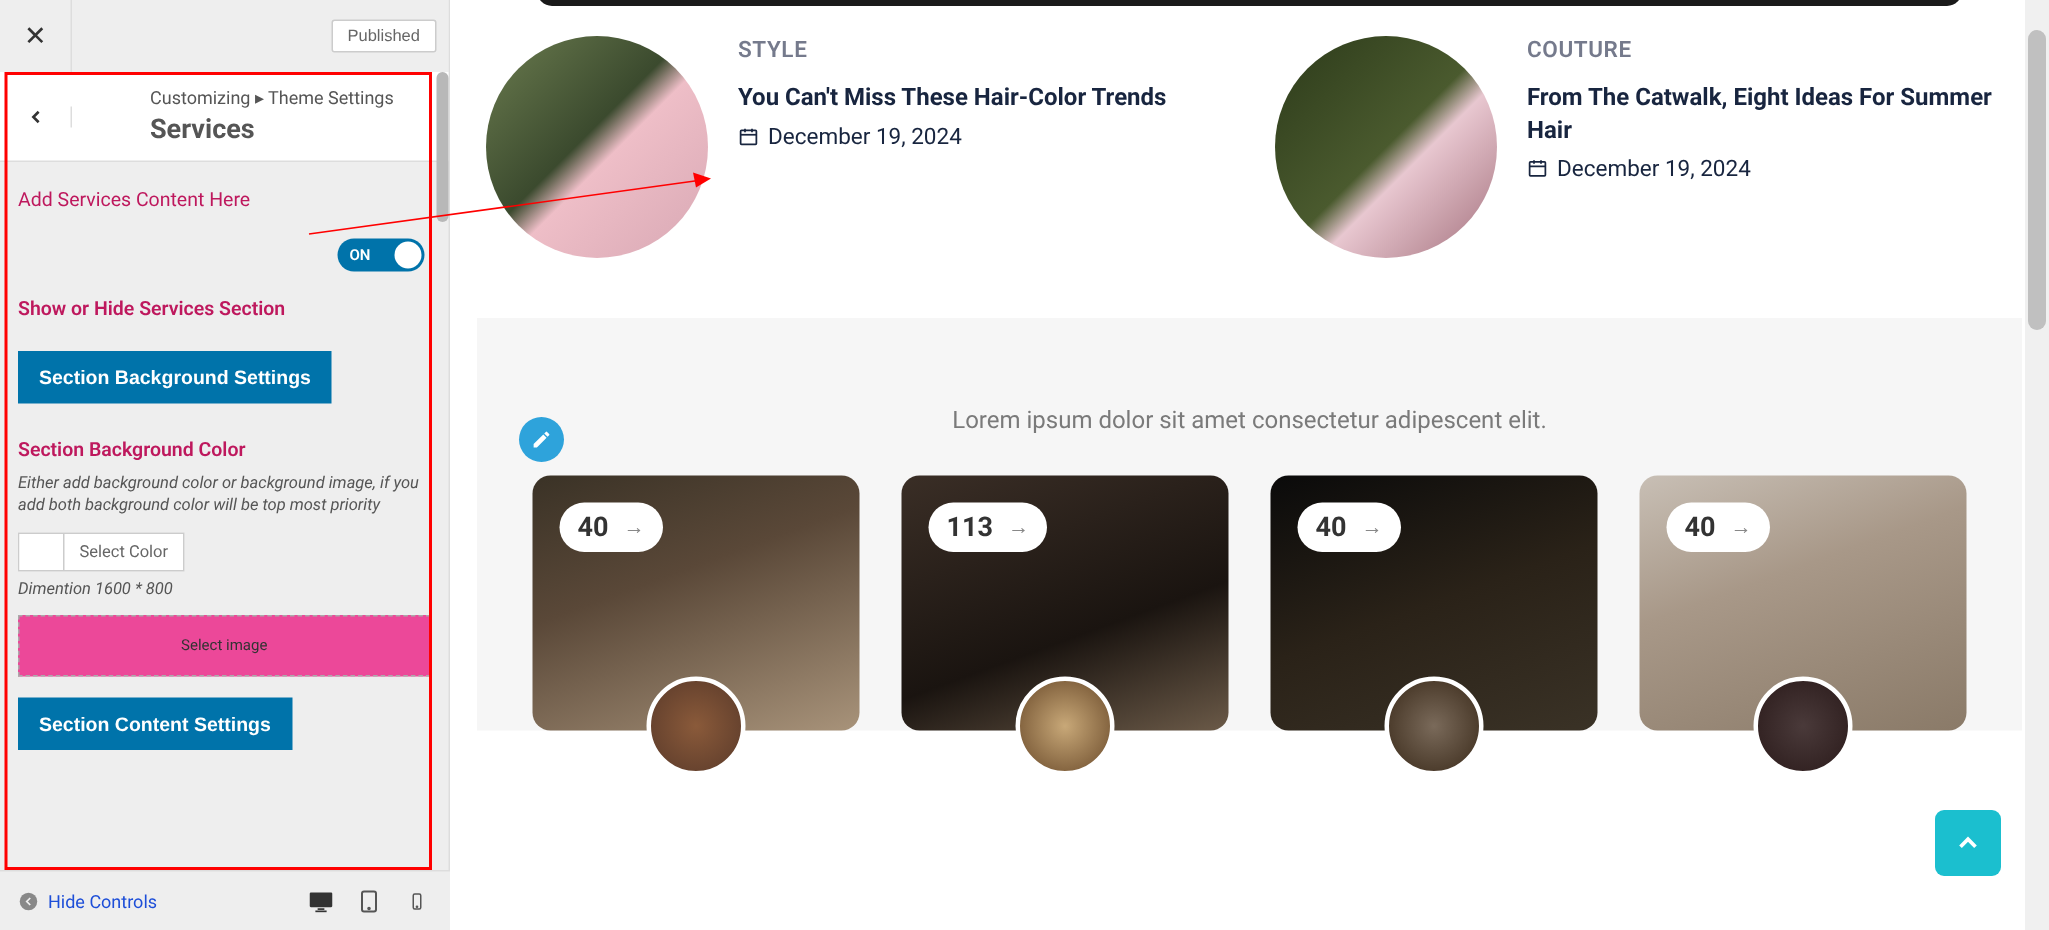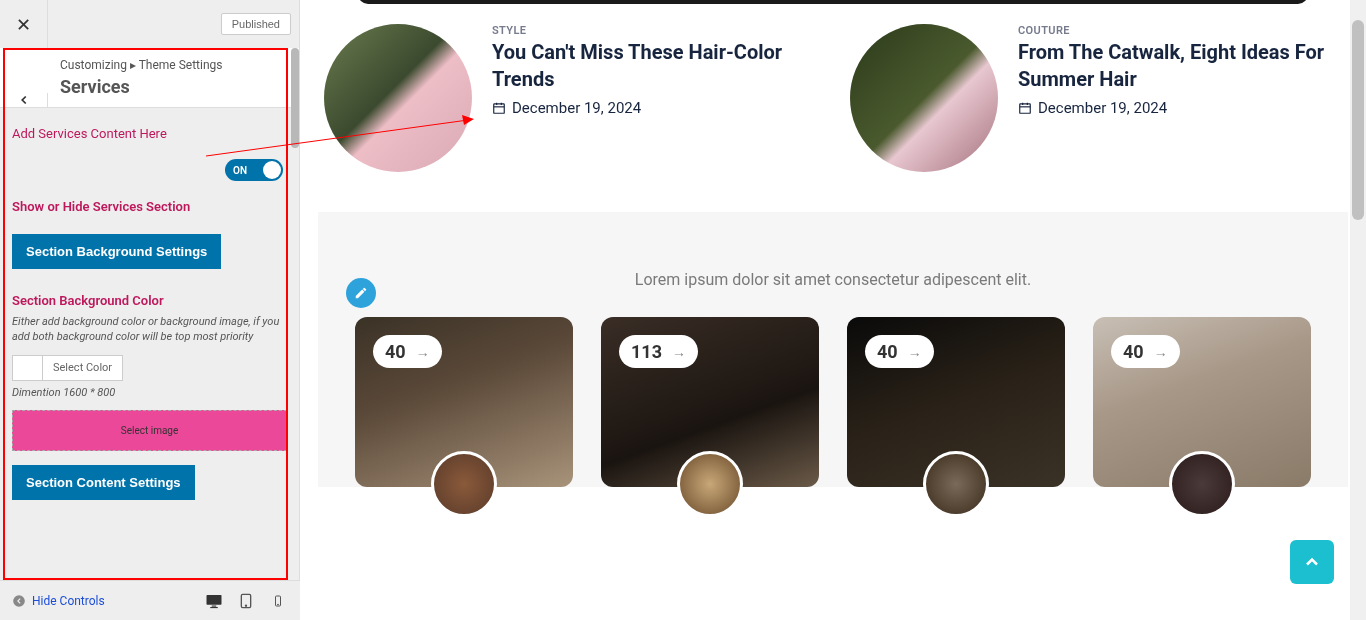"STYLE" .article-cat { font-size: 11px -> 15px }
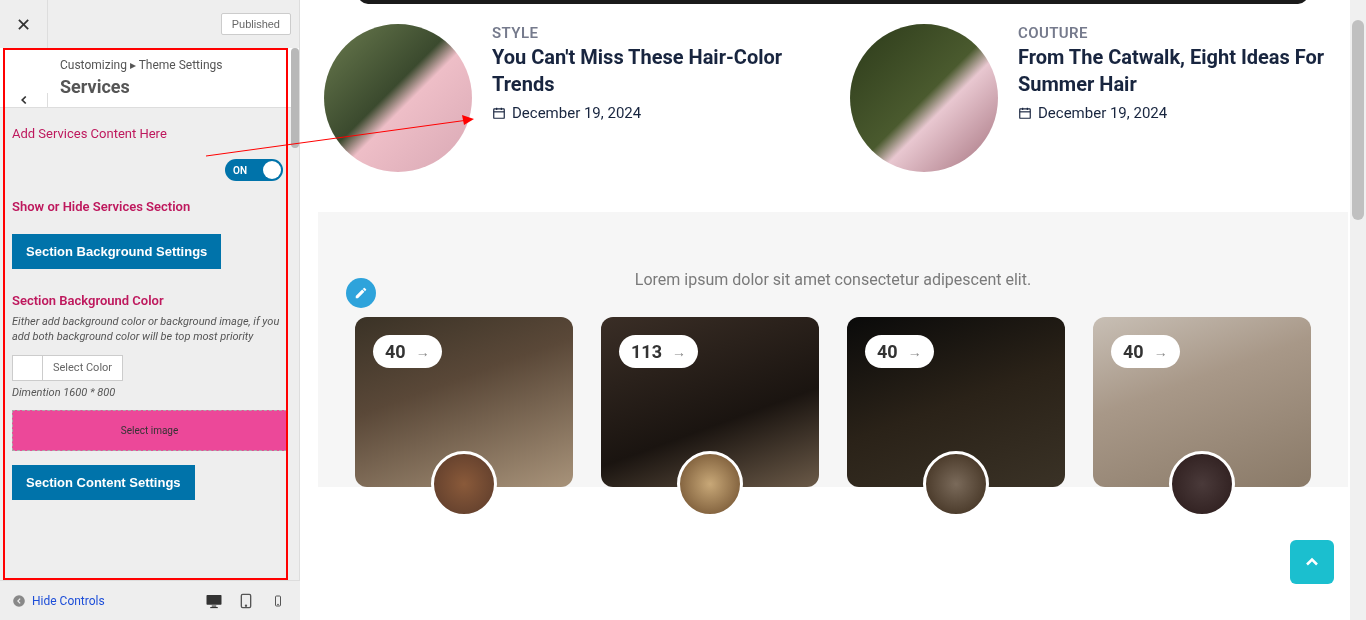"Customizing ▸ Theme Settings" .panel-head { align-items: flex-end -> center; gap: none -> 40px }
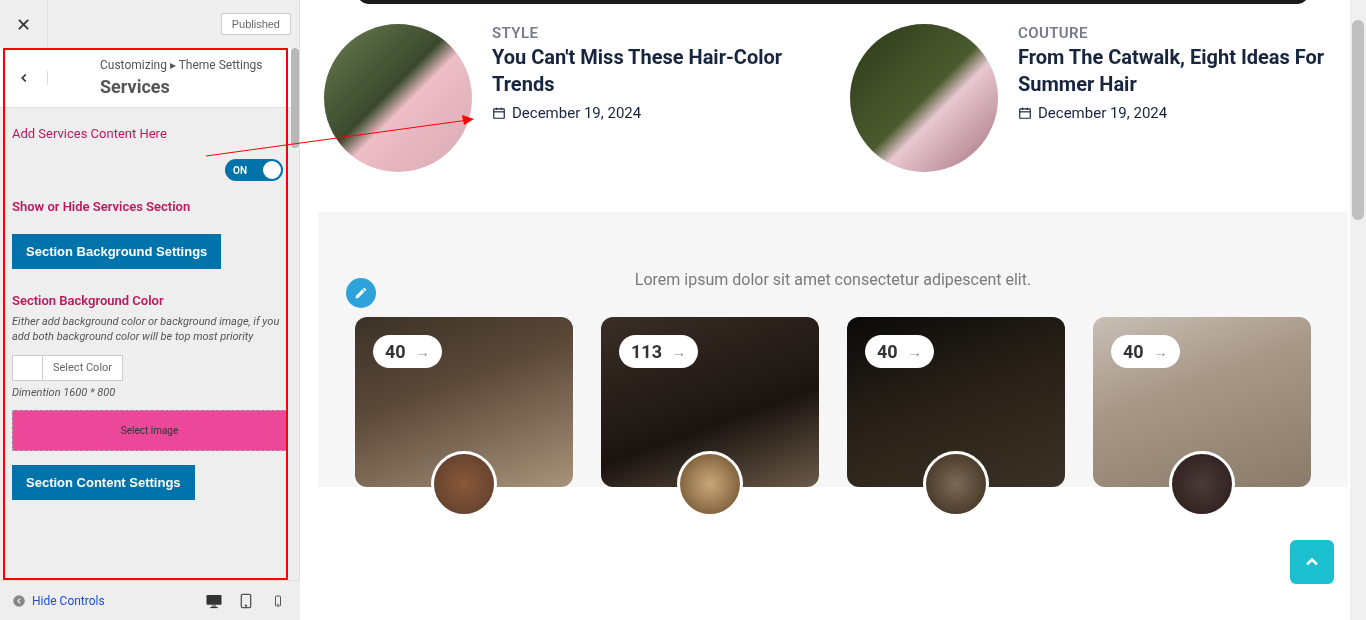"You Can't Miss These Hair-Color" .article-title { font-size: 20px -> 16px; margin-top: 2px -> 12px }
